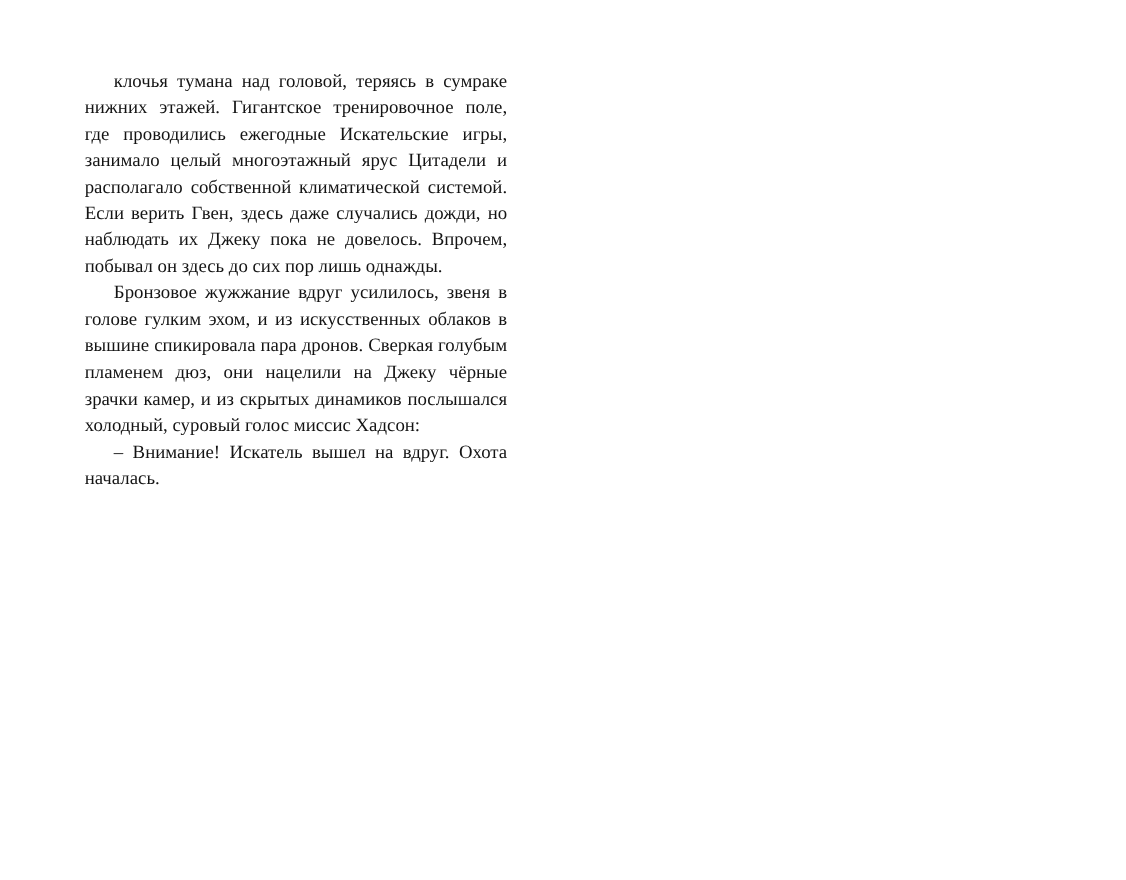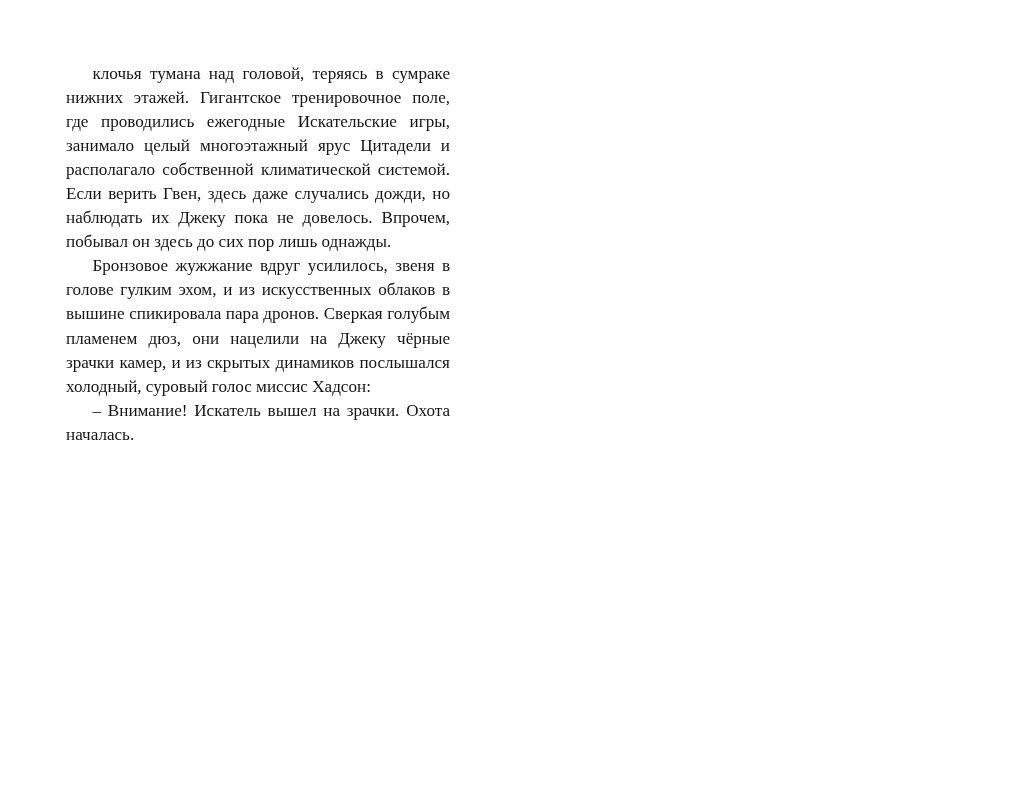"клочья тумана над головой, теряясь" .left-text { left: 66px -> 77px }
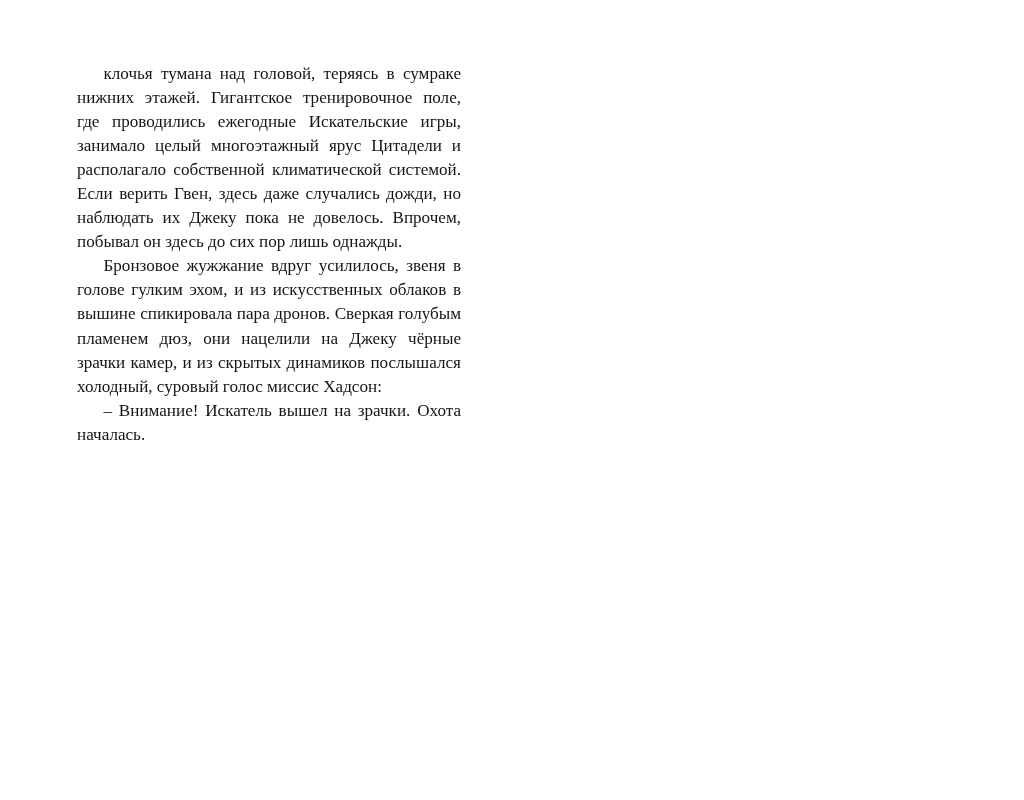"– Внимание! Искатель вышел на" p { text: зрачки -> вдруг }
